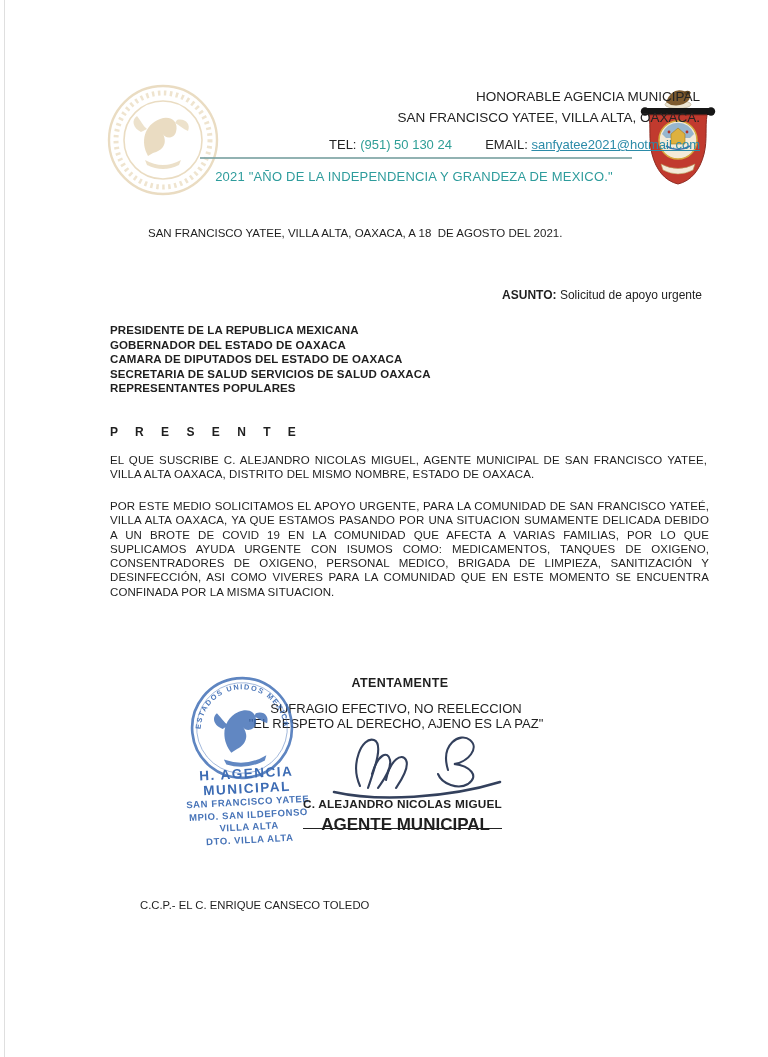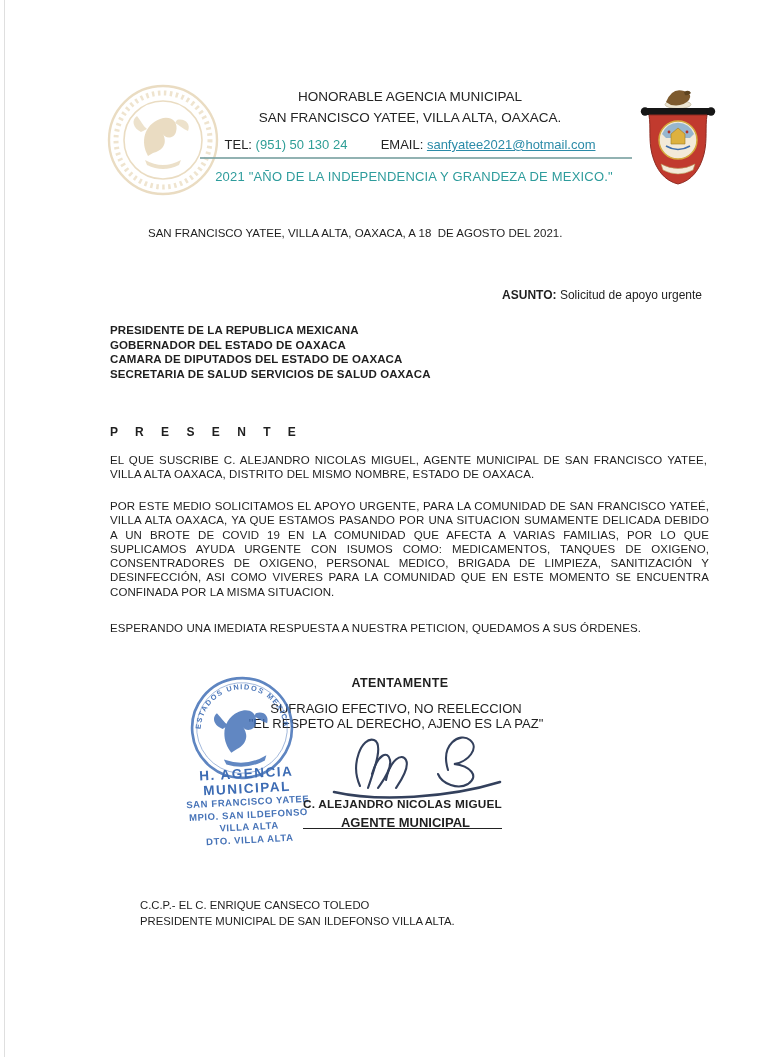"HONORABLE AGENCIA MUNICIPAL" .header-block { text-align: center -> right }
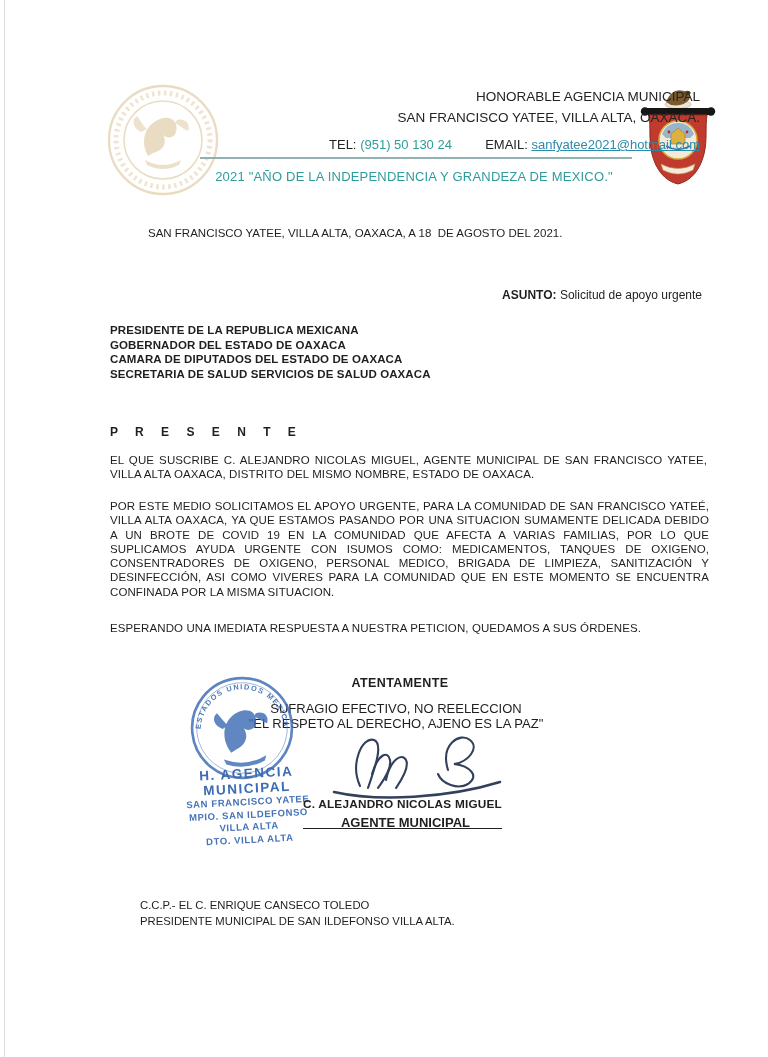"REPRESENTANTES POPULARES" div { html: none -> <div>REPRESENTANTES POPULARES</div> }
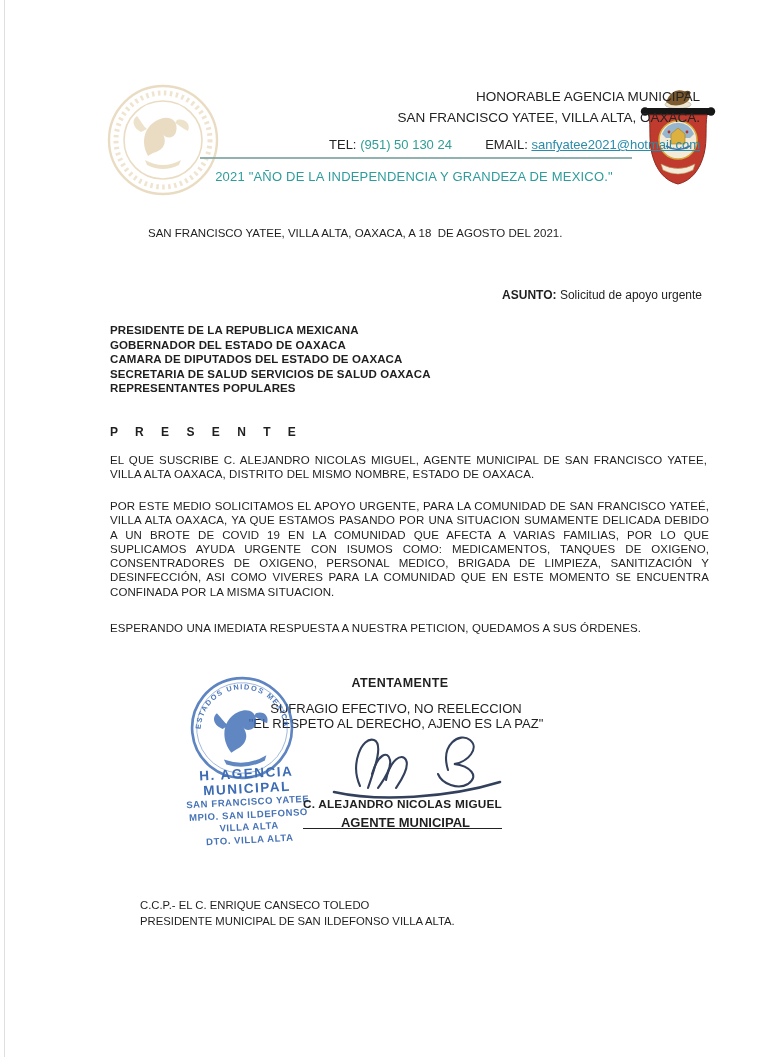"ESPERANDO UNA IMEDIATA RESPUESTA A" div.para { html: <div>ESPERANDO UNA IMEDIATA RESPUESTA A NUESTRA PETICION, QUEDAMOS A SUS ÓRDENES.</div> -> none }
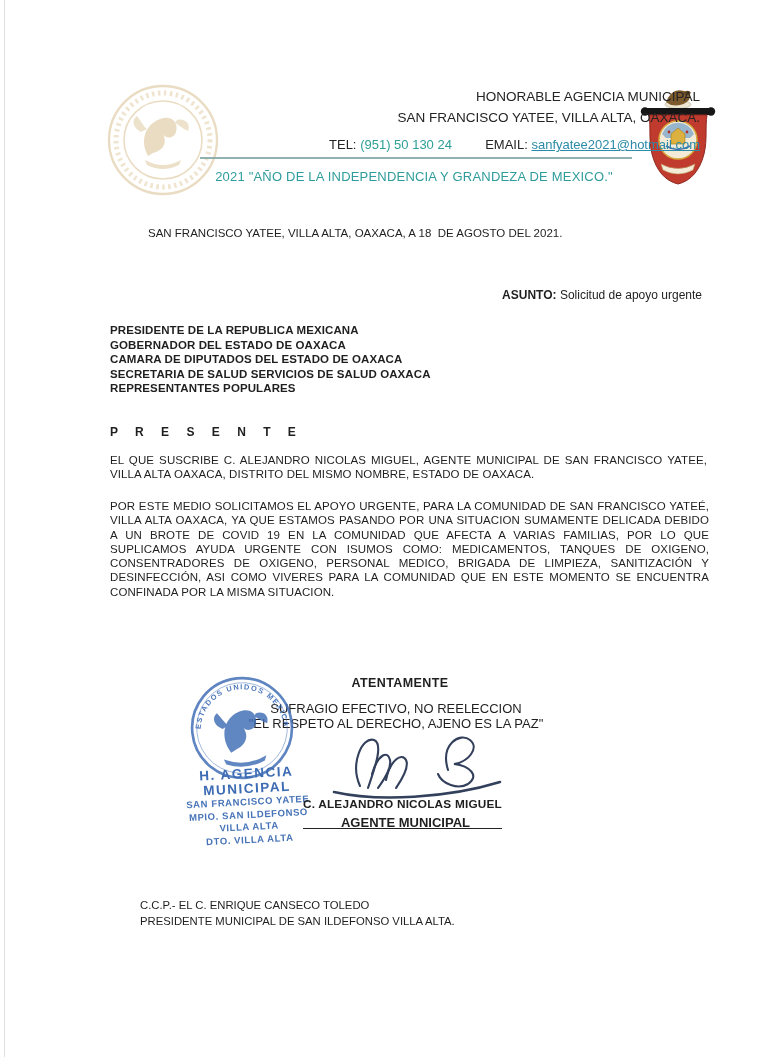"AGENTE MUNICIPAL" .sig-title { font-size: 13px -> 17px; text-decoration: underline -> none }
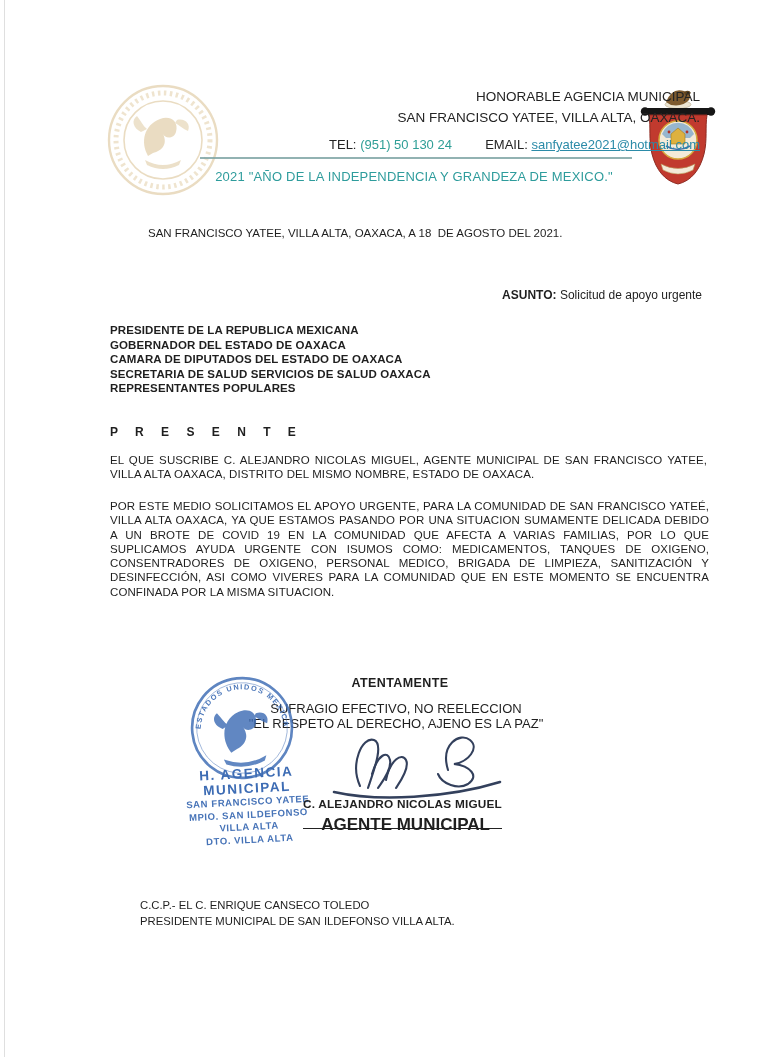"PRESIDENTE MUNICIPAL DE SAN ILDEFONSO" div { html: <div>PRESIDENTE MUNICIPAL DE SAN ILDEFONSO VILLA ALTA.</div> -> none }
